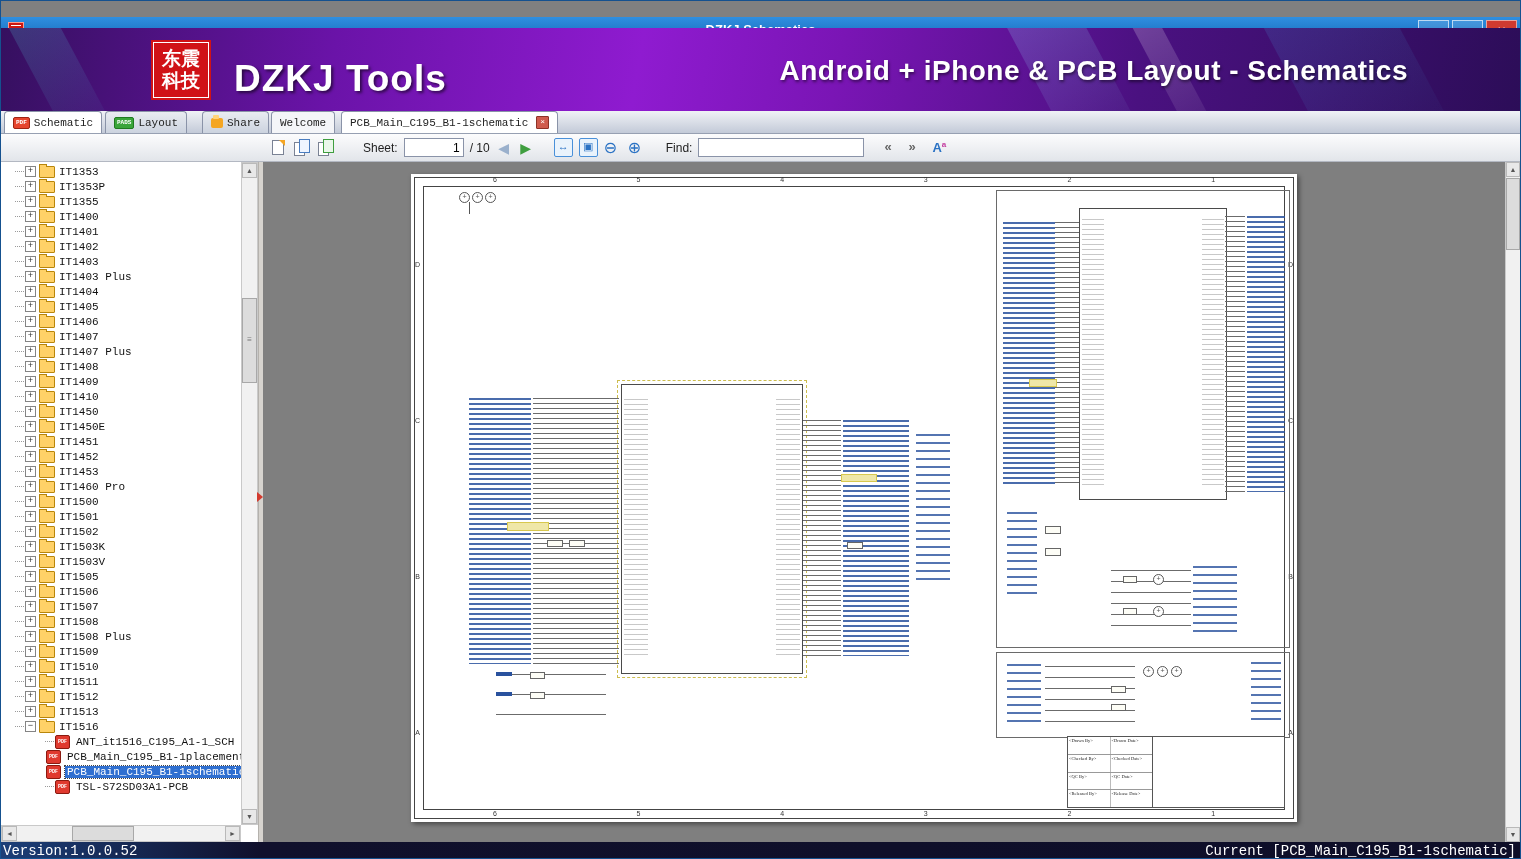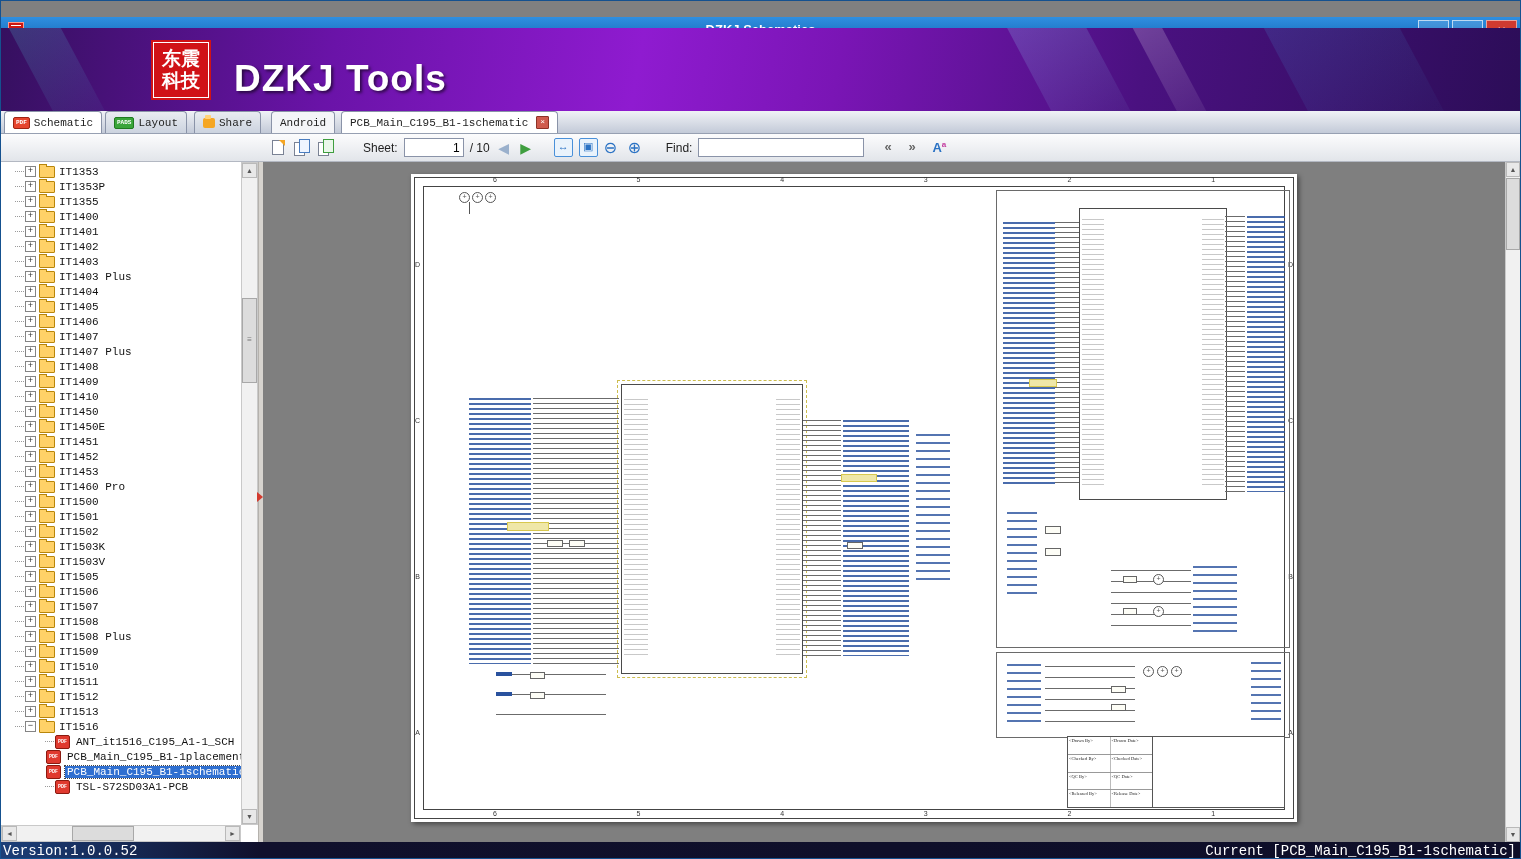"Android + iPhone & PCB" span.tagline { html: none -> <span>Android + iPhone &amp; PCB Layout - Schematics</span> }
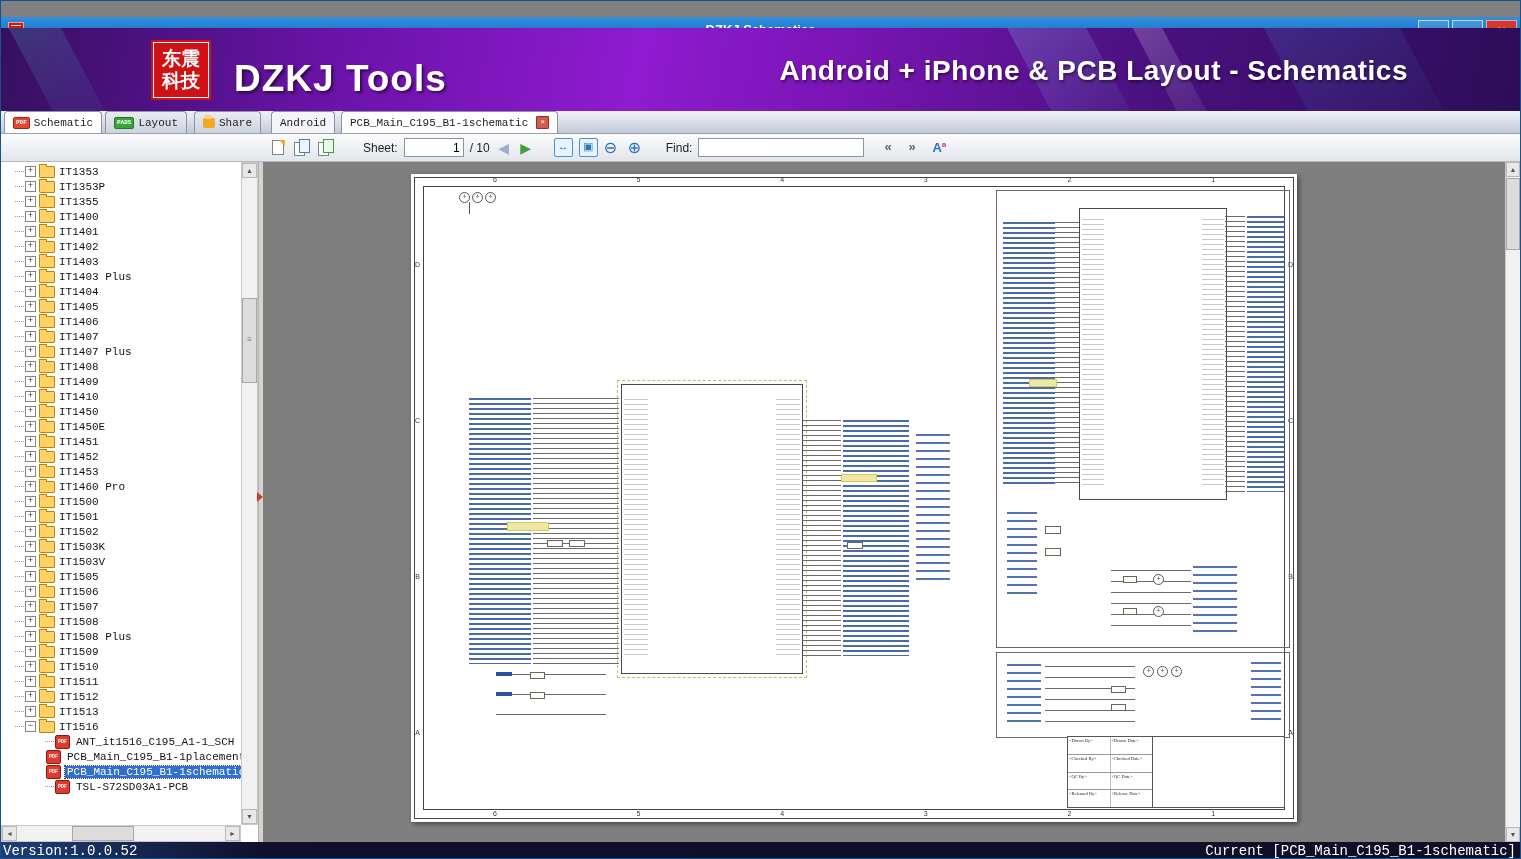"Share" div.tab { left: 193px -> 201px }
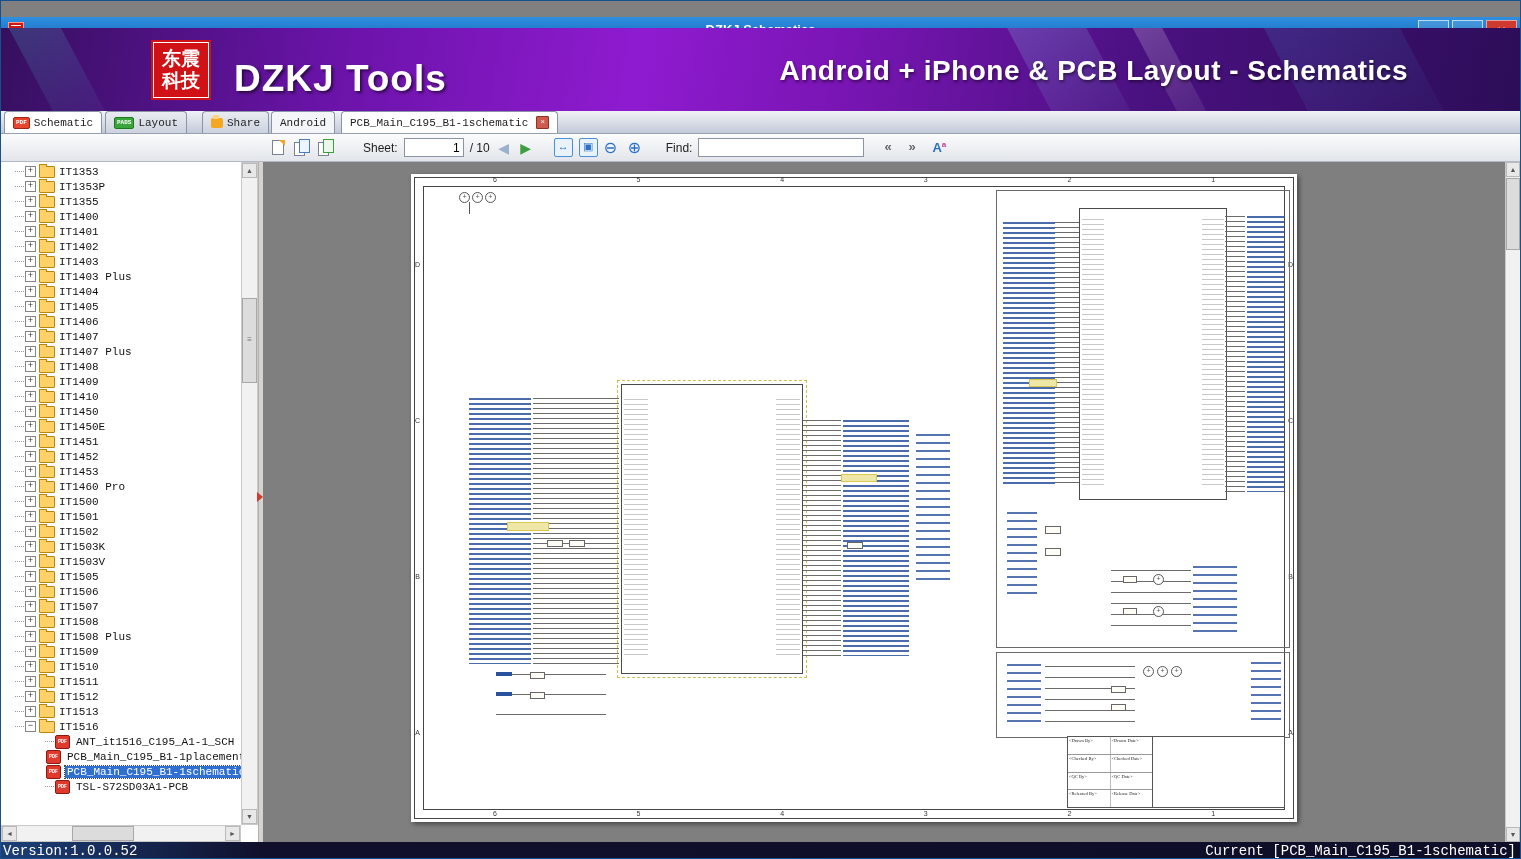"Android" span { text: Android -> Welcome }
